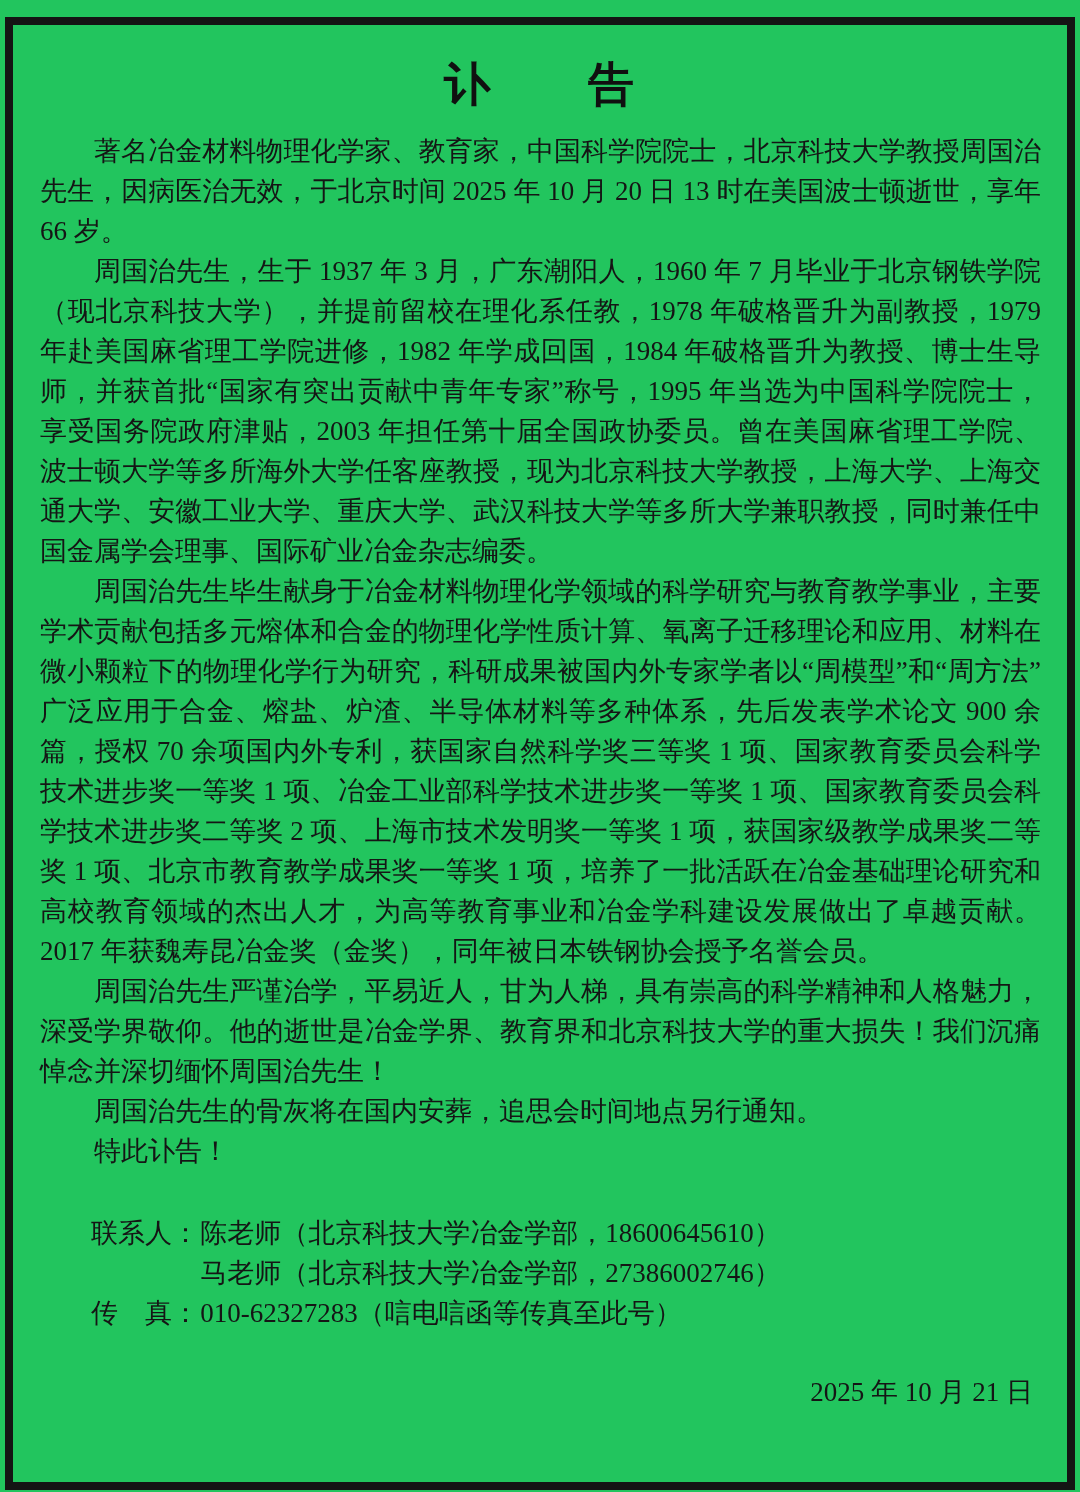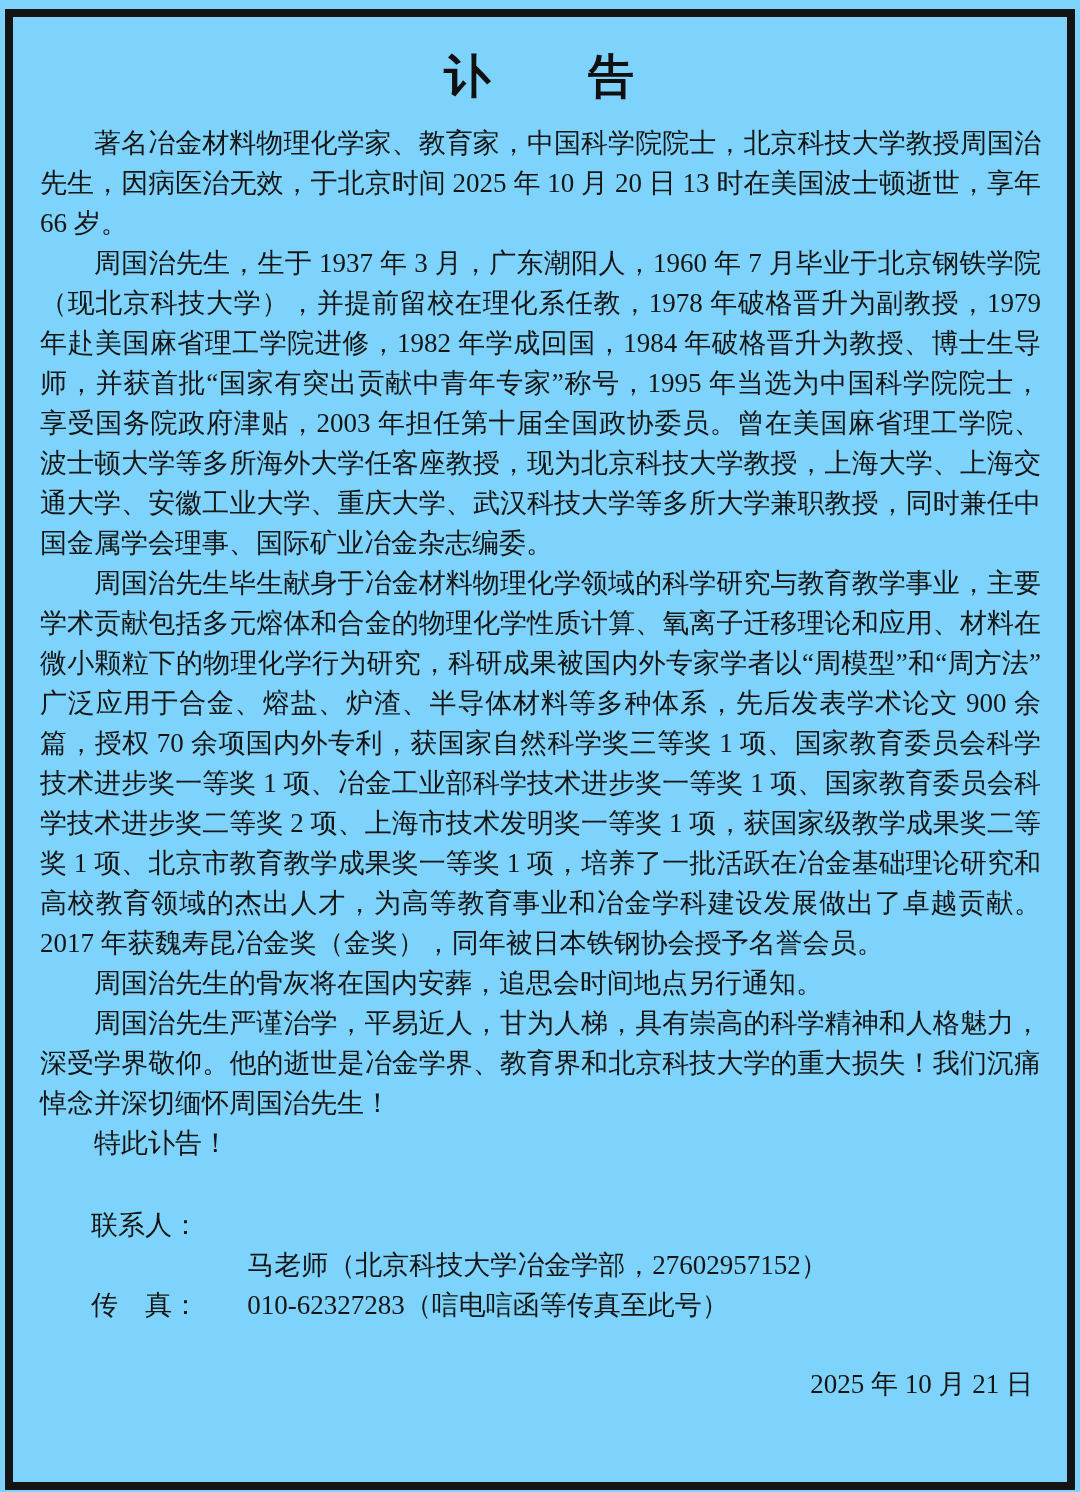"讣 告" .page { background: #7dd3fc -> #22c55e; padding: 9px 5px 2px 5px -> 17px 5px 2px 5px }
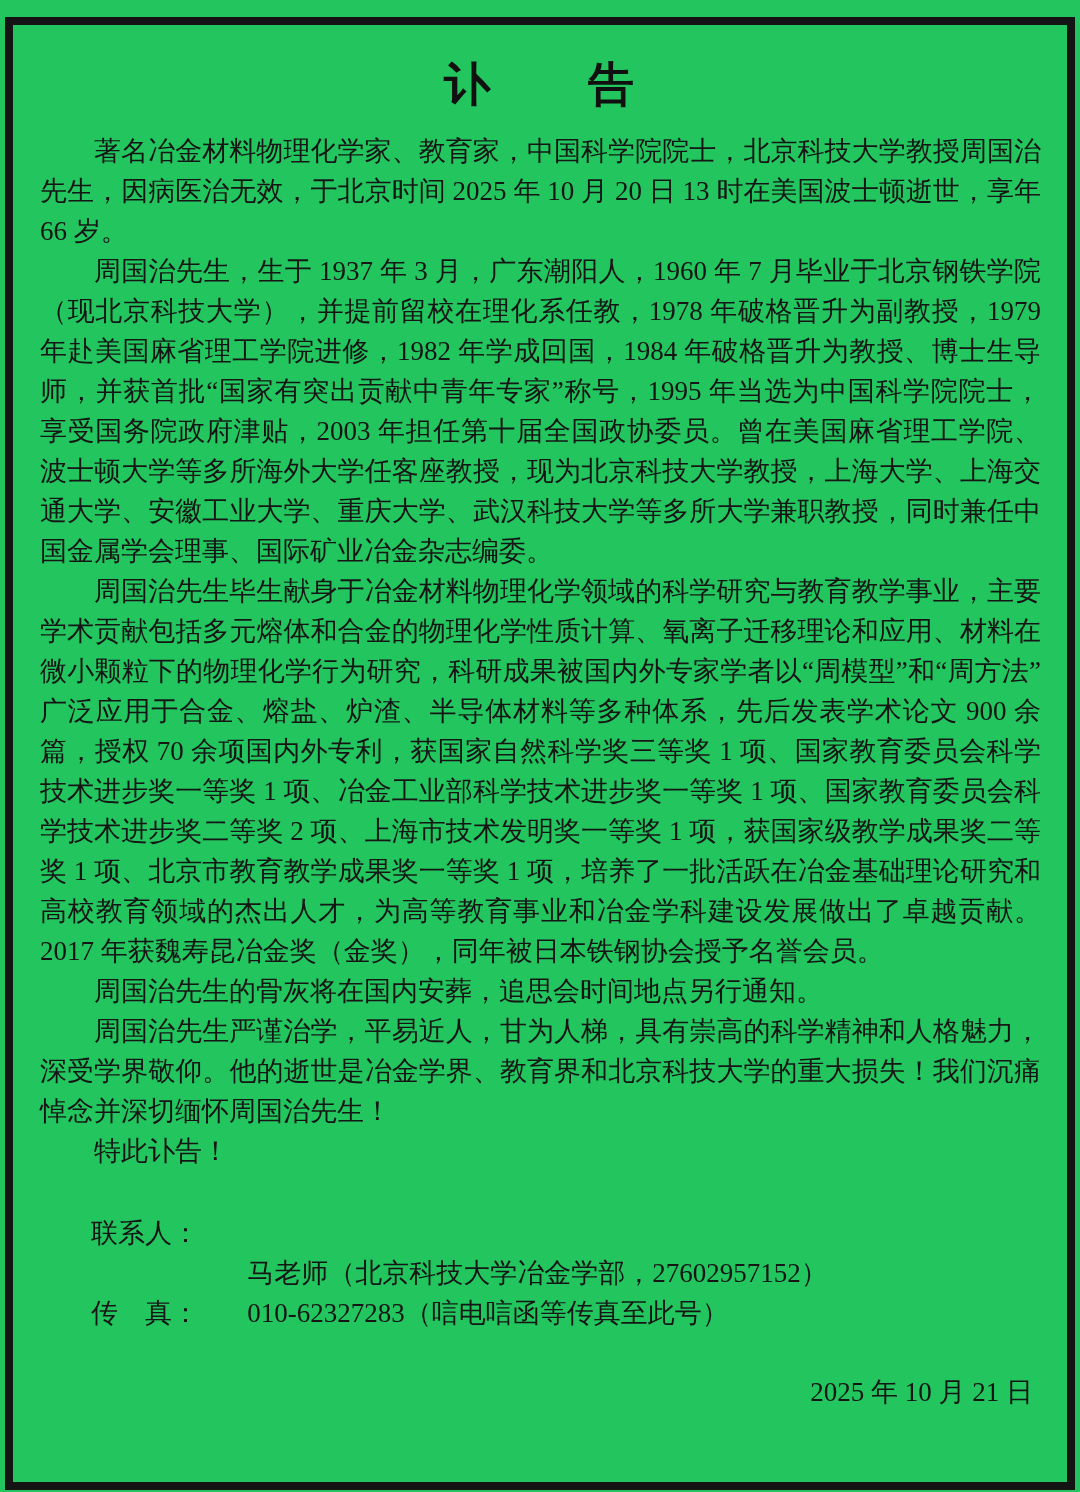"周国治先生的骨灰将在国内安葬，追思会时间地点另行通知。" p { order: before "周国治先生严谨治学，平易近人，甘为人梯，具有崇高的科学精神和人格魅力，深受学界敬" -> after "周国治先生严谨治学，平易近人，甘为人梯，具有崇高的科学精神和人格魅力，深受学界敬" }
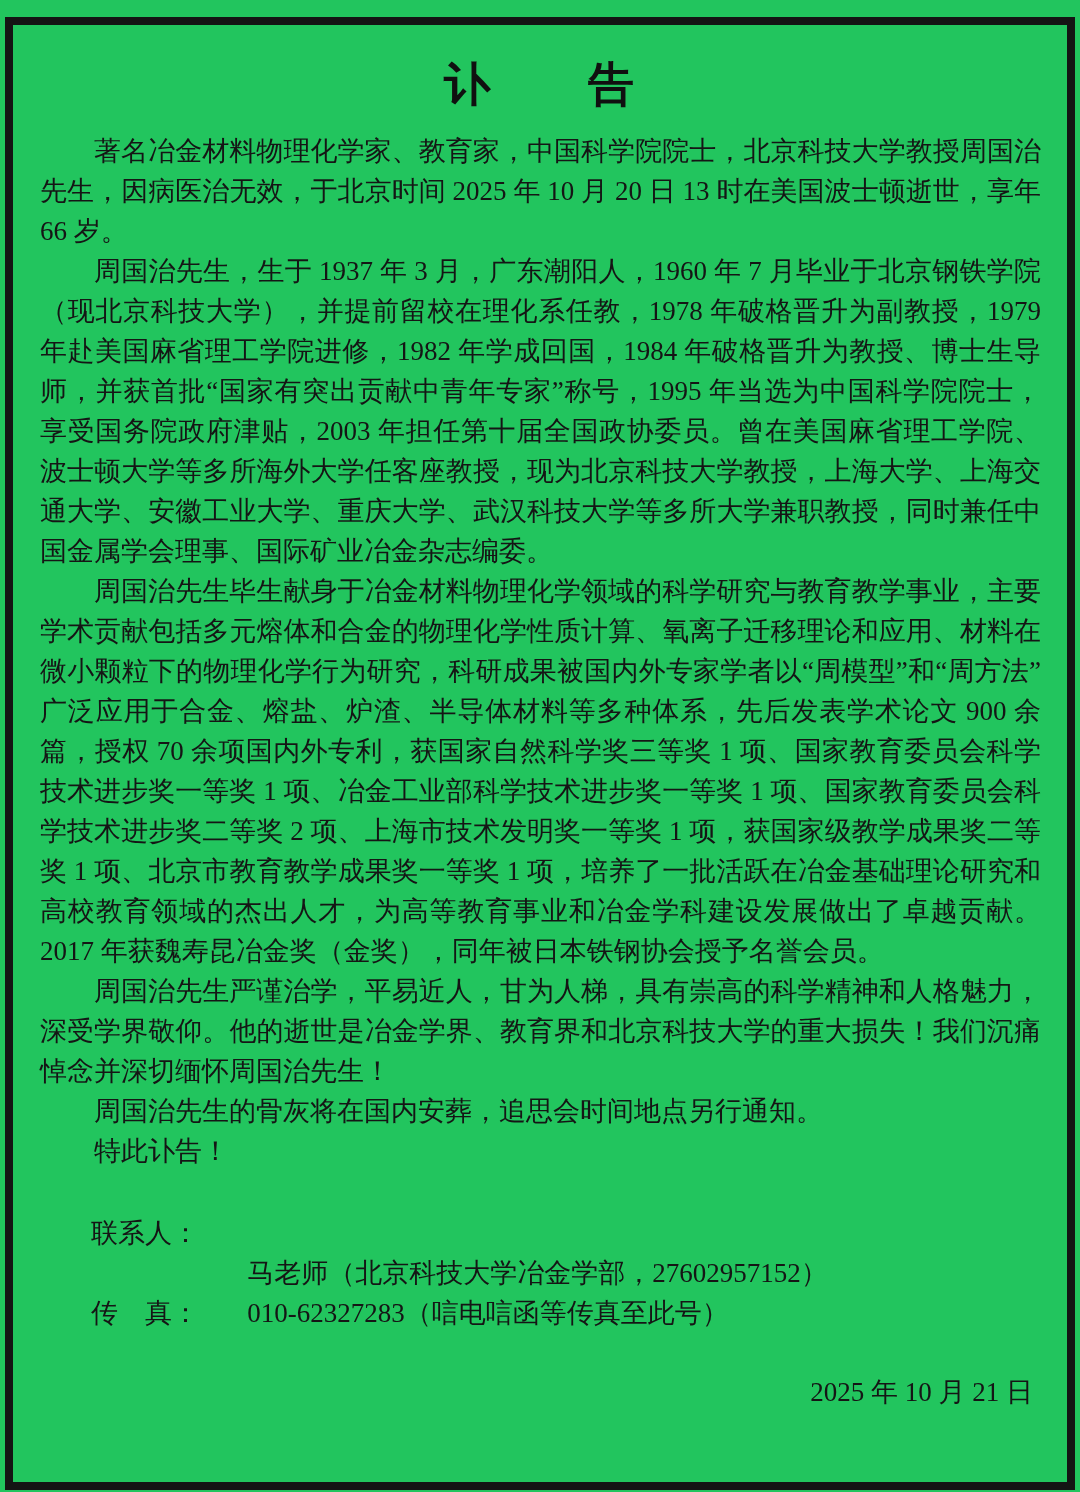"联系人：" .contact-row { gap: 47px -> none }
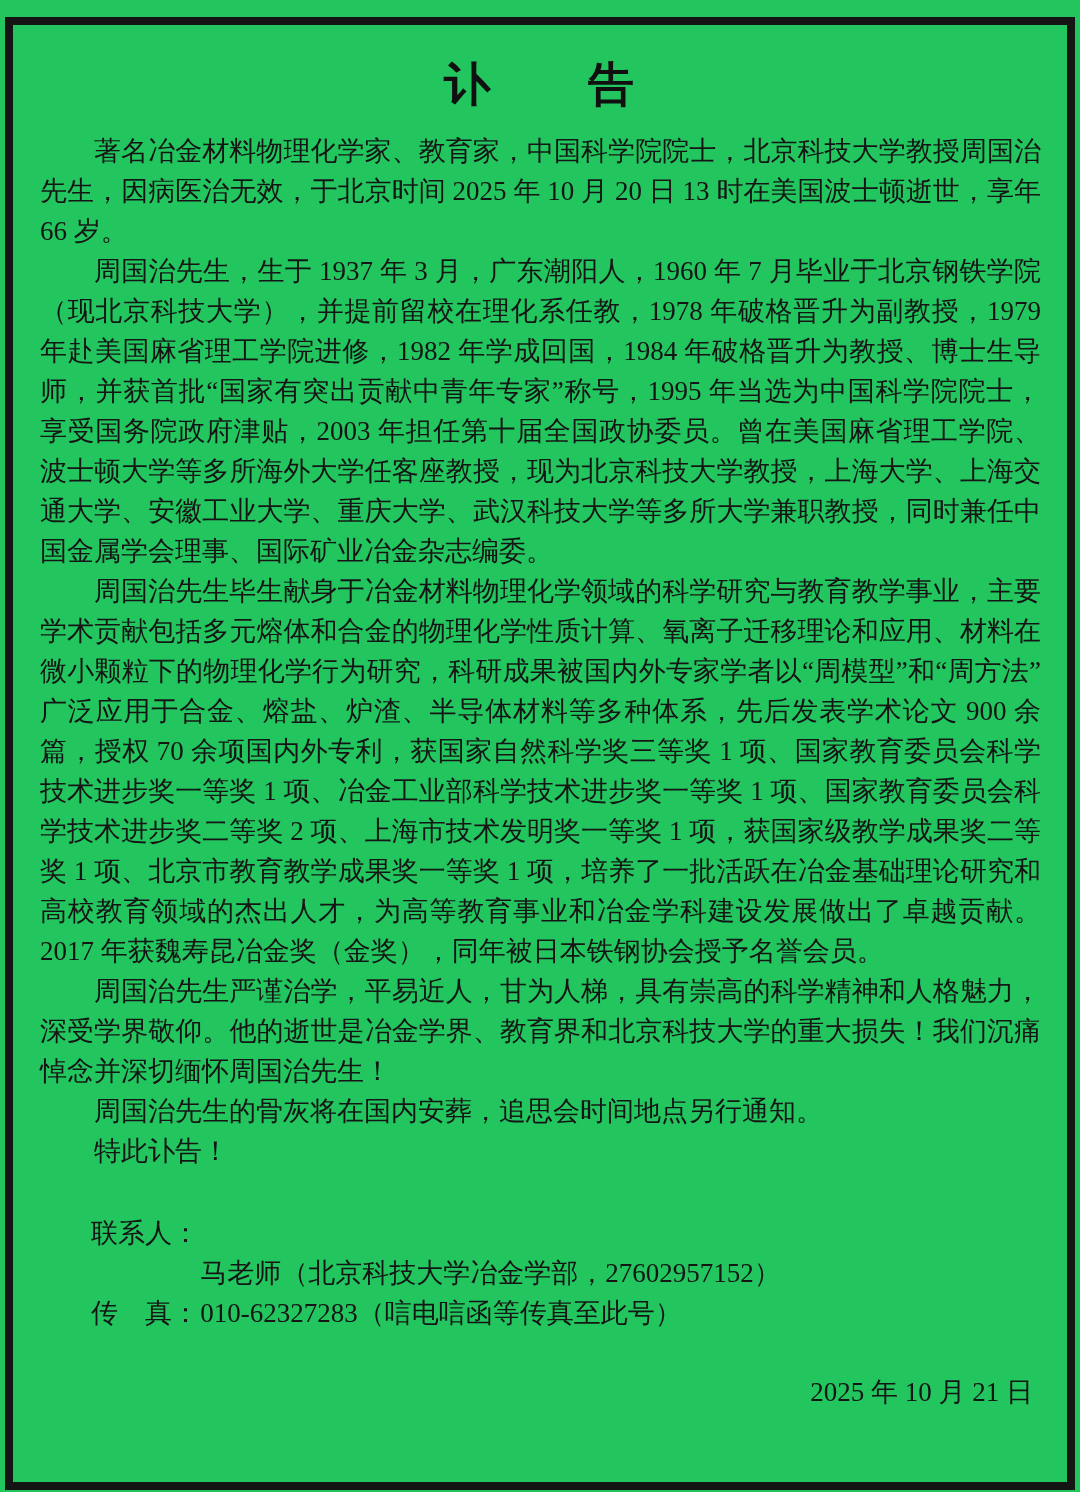"陈老师（北京科技大学冶金学部，18600645610）" span.value { html: none -> <span>陈老师（北京科技大学冶金学部，18600645610）</span> }
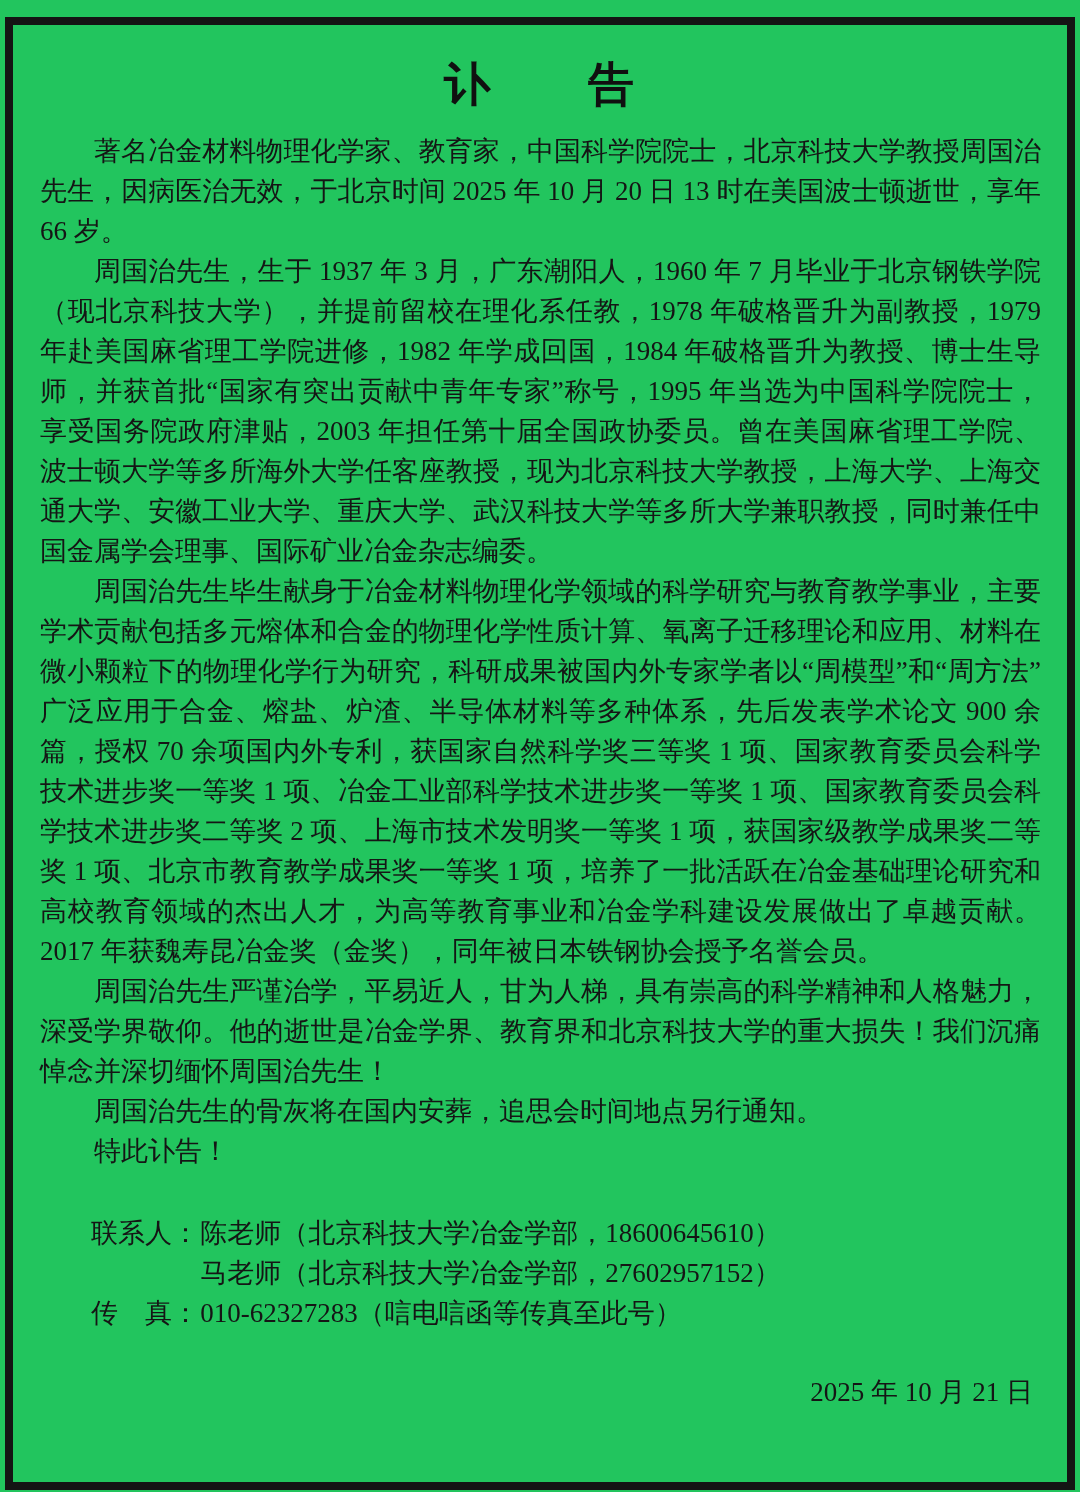"马老师（北京科技大学冶金学部，27602957152）" span.value { text: 27602957152 -> 27386002746 }
